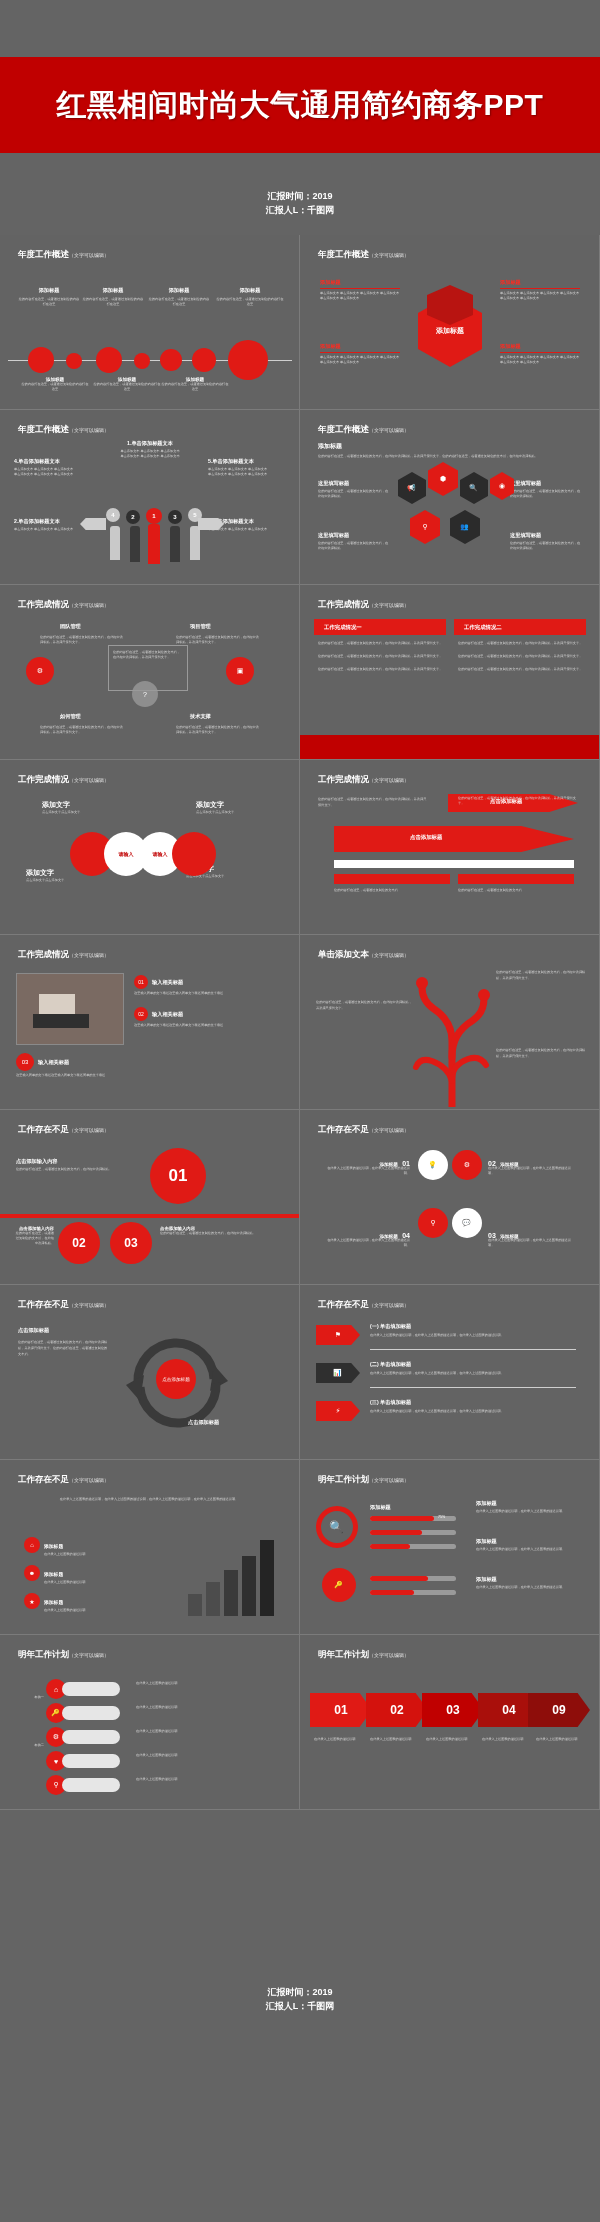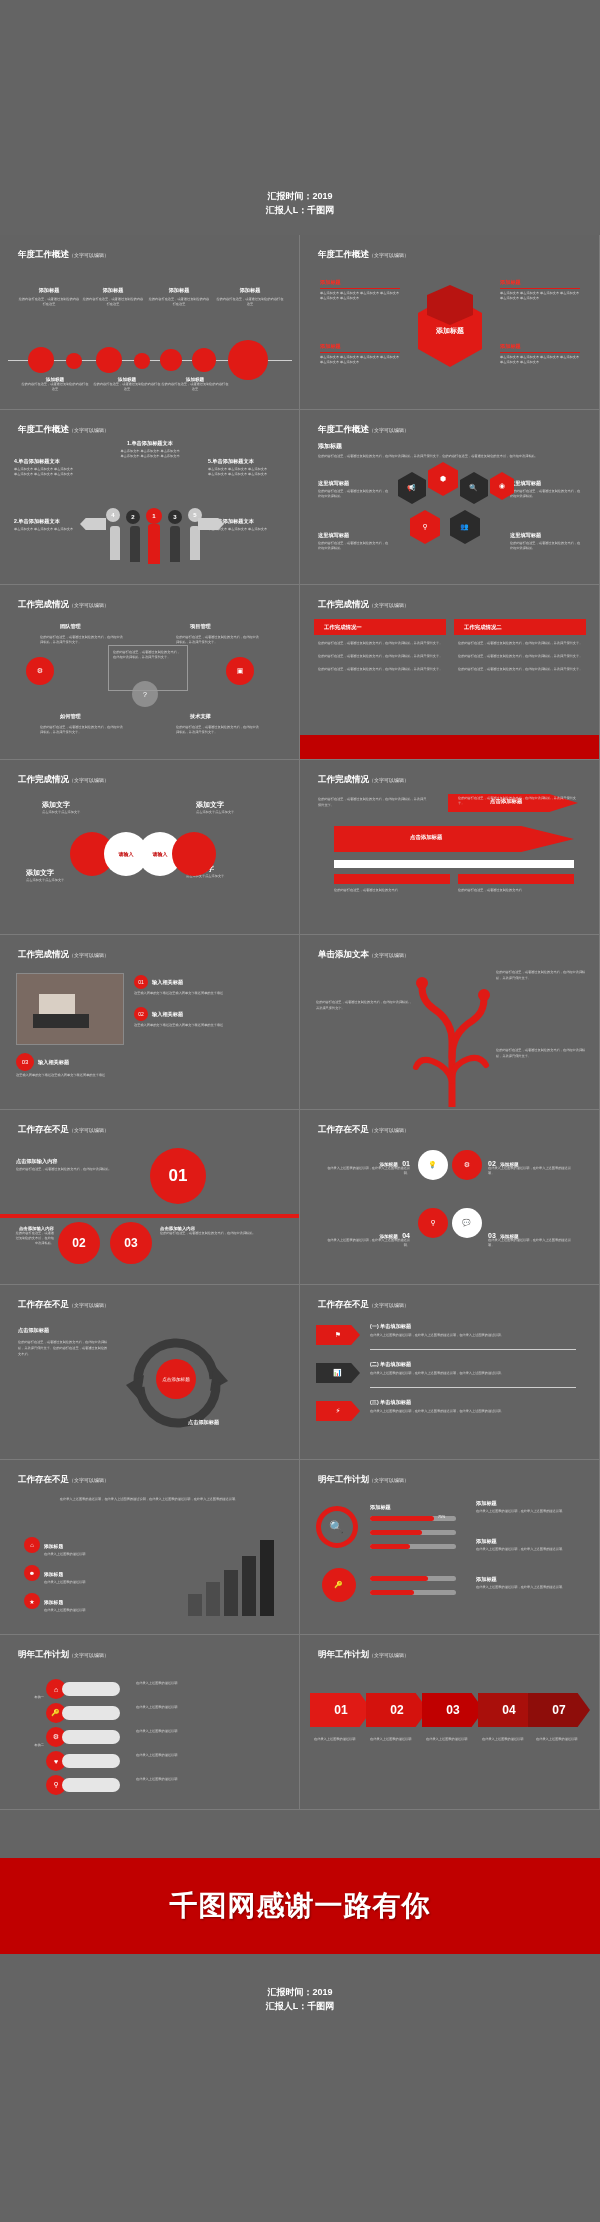"红黑相间时尚大气通用简约商务PPT" div.hero-band { html: none -> <div> <div>红黑相间时尚大气通用简约商务PPT</div> </div> }
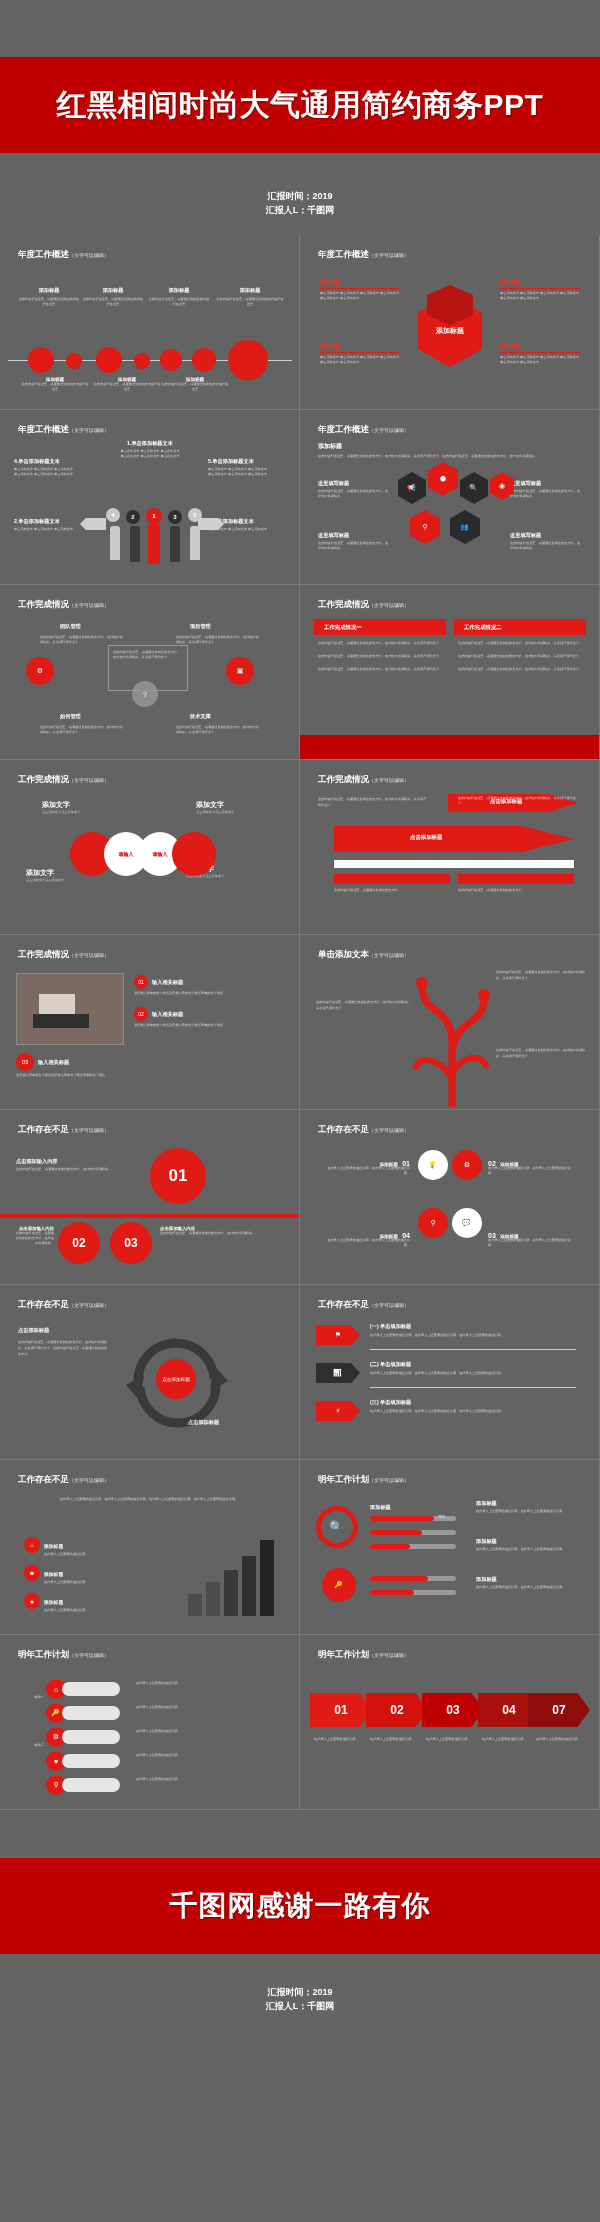"07" span { text: 07 -> 09 }
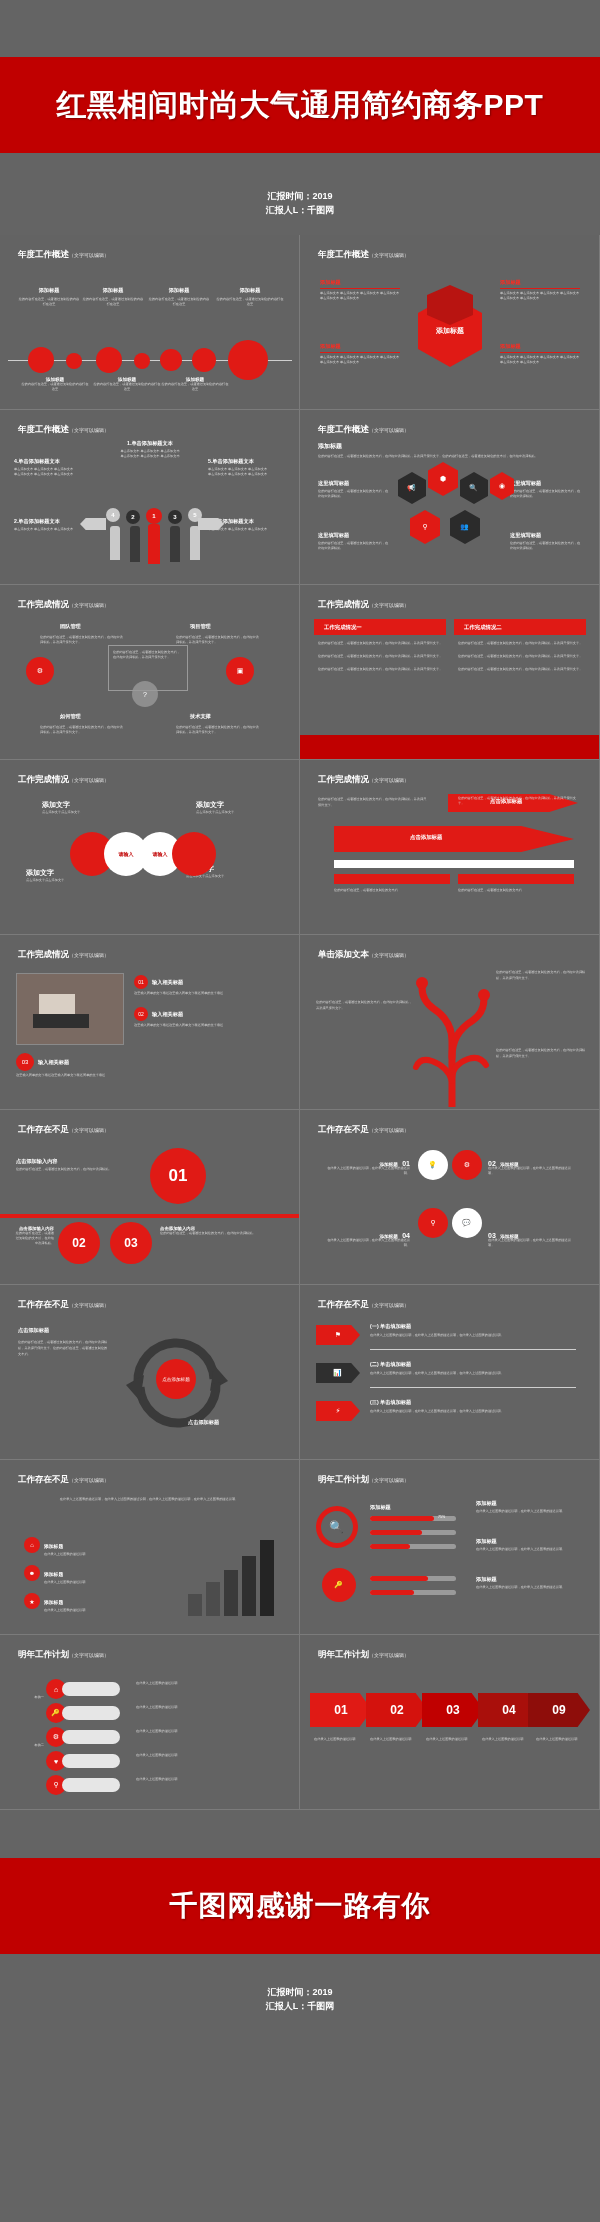"千图网感谢一路有你" div.outro-band { html: <div> <div>千图网感谢一路有你</div> </div> -> none }
